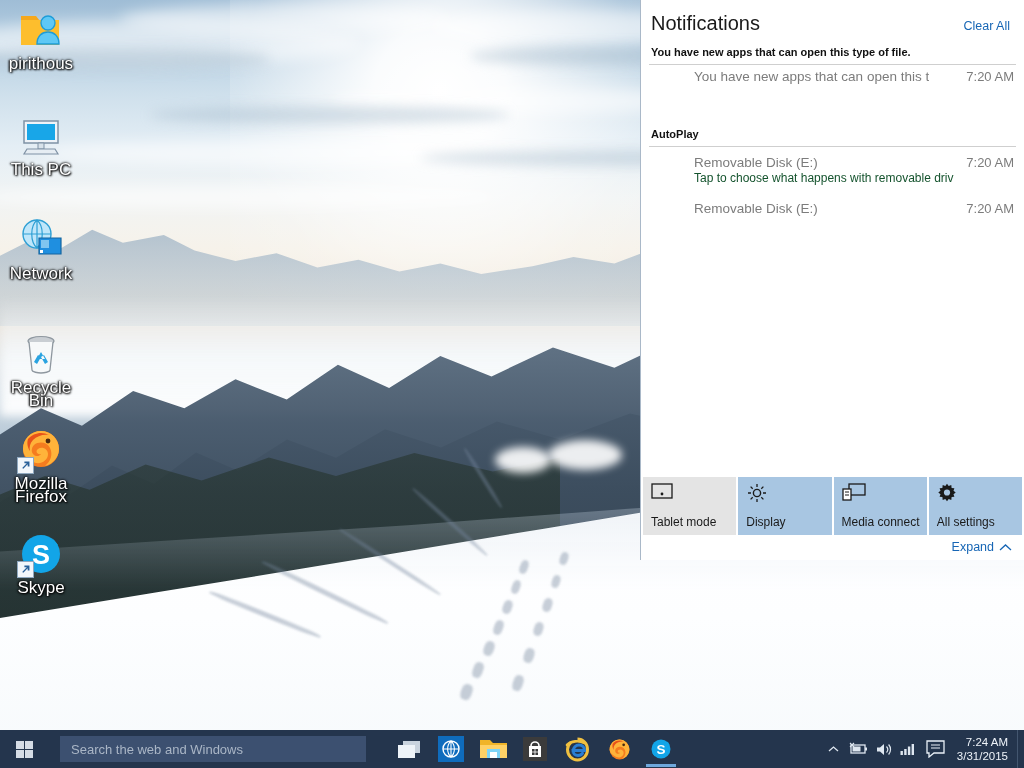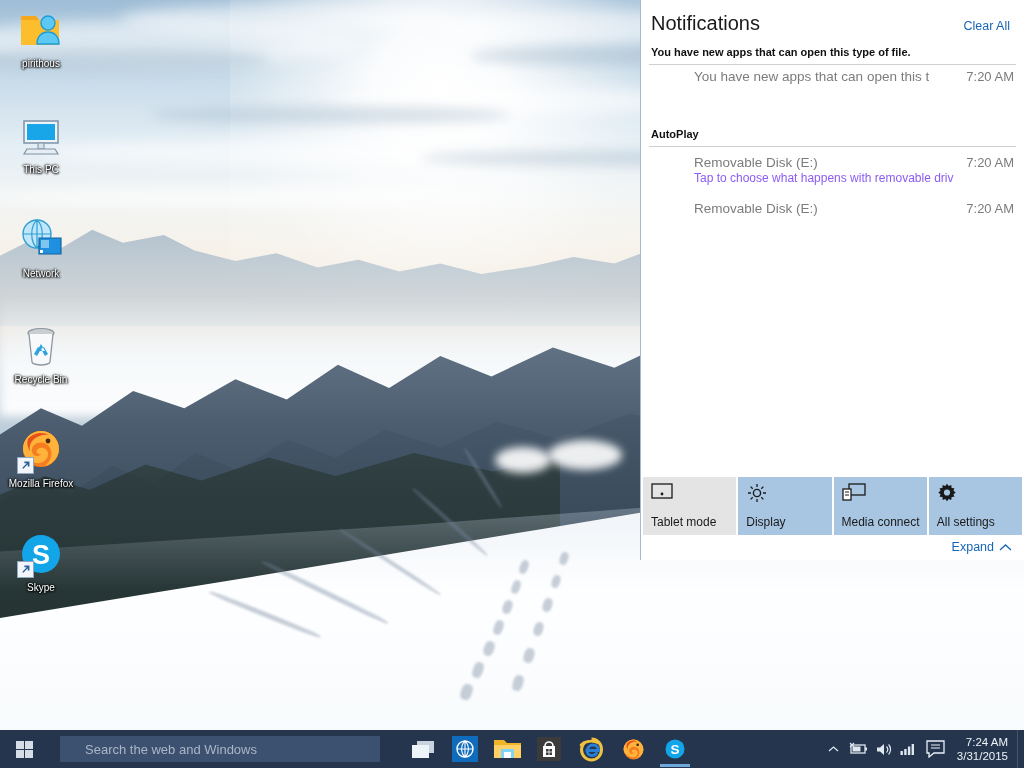"pirithous" .desk-icon .label { font-size: 10px -> 17px }
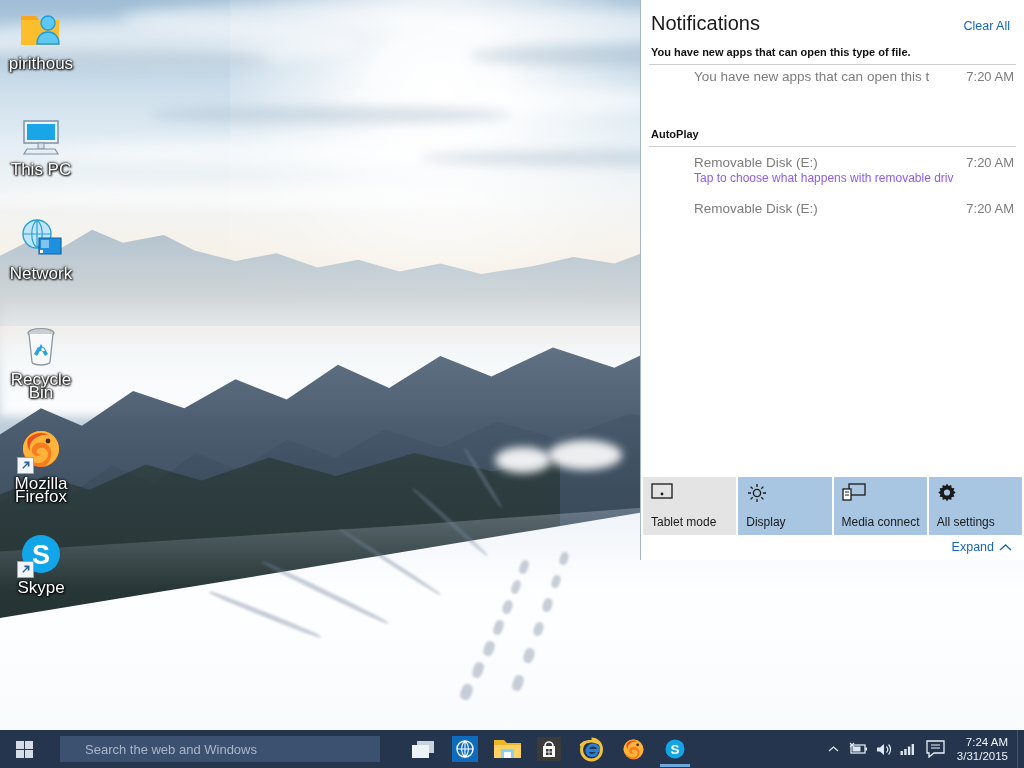"Tap to choose what happens" .ac-item-sub { color: #8b5cf6 -> #14532d }
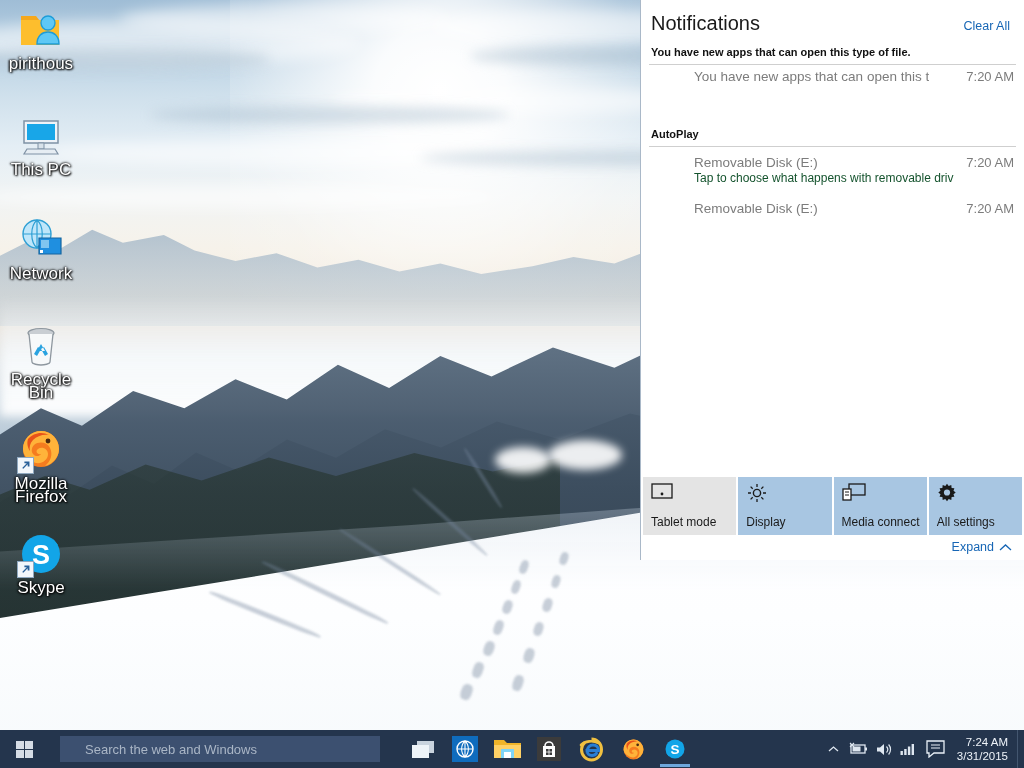"Recycle Bin" div.desk-icon { top: 322px -> 330px }
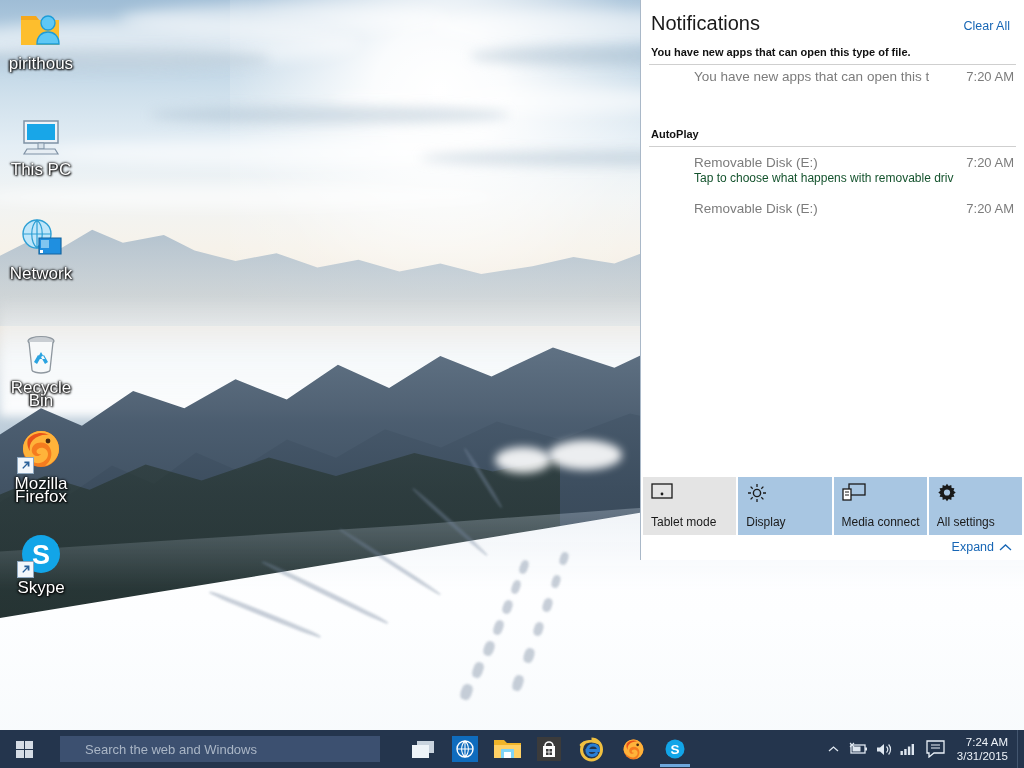"Search the web and Windows" #search-box { padding-left: 25px -> 11px }
